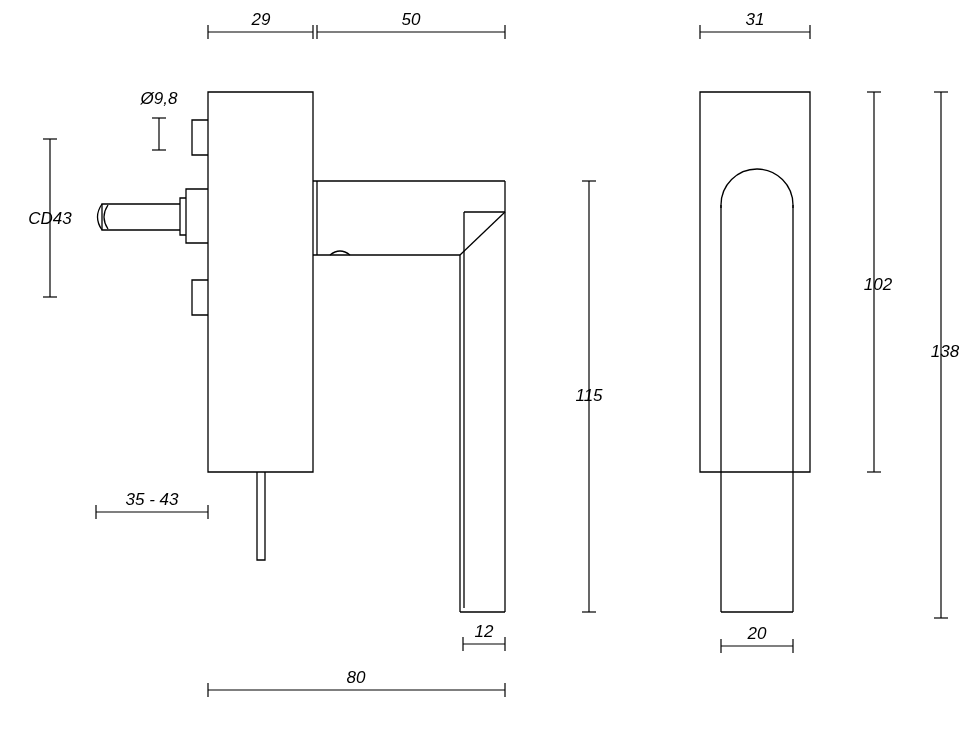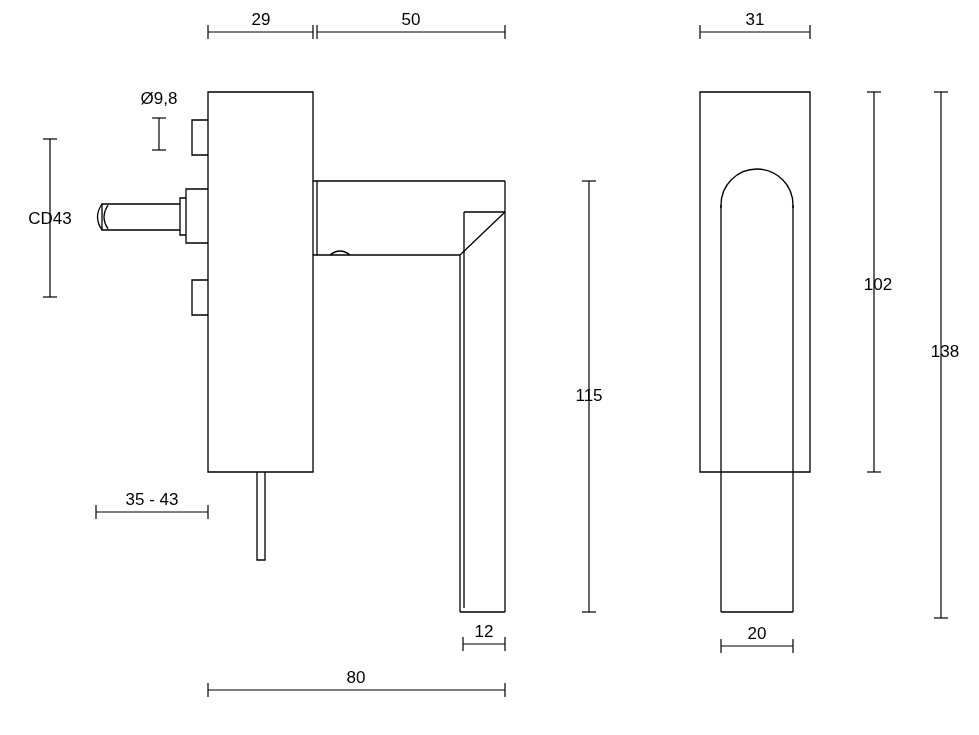"29" #drawing-root { font-style: none -> italic }
